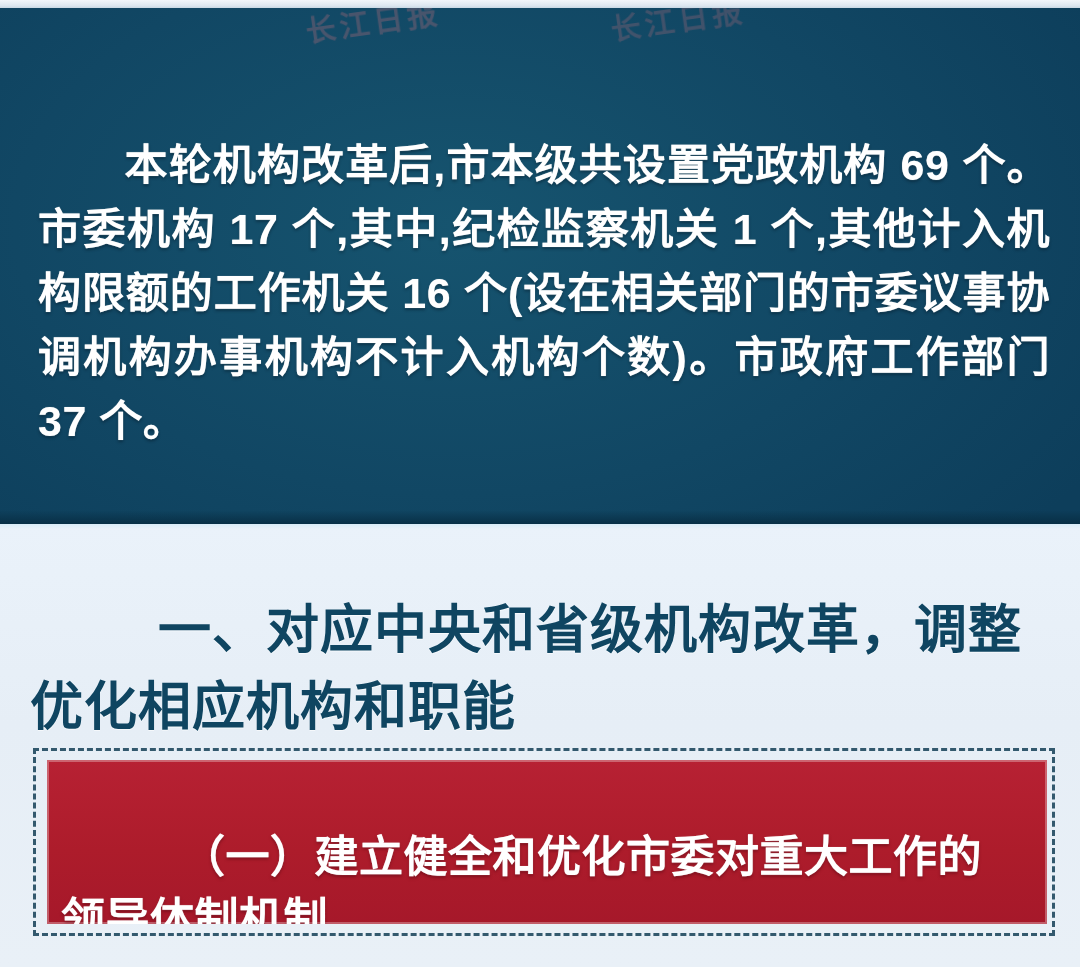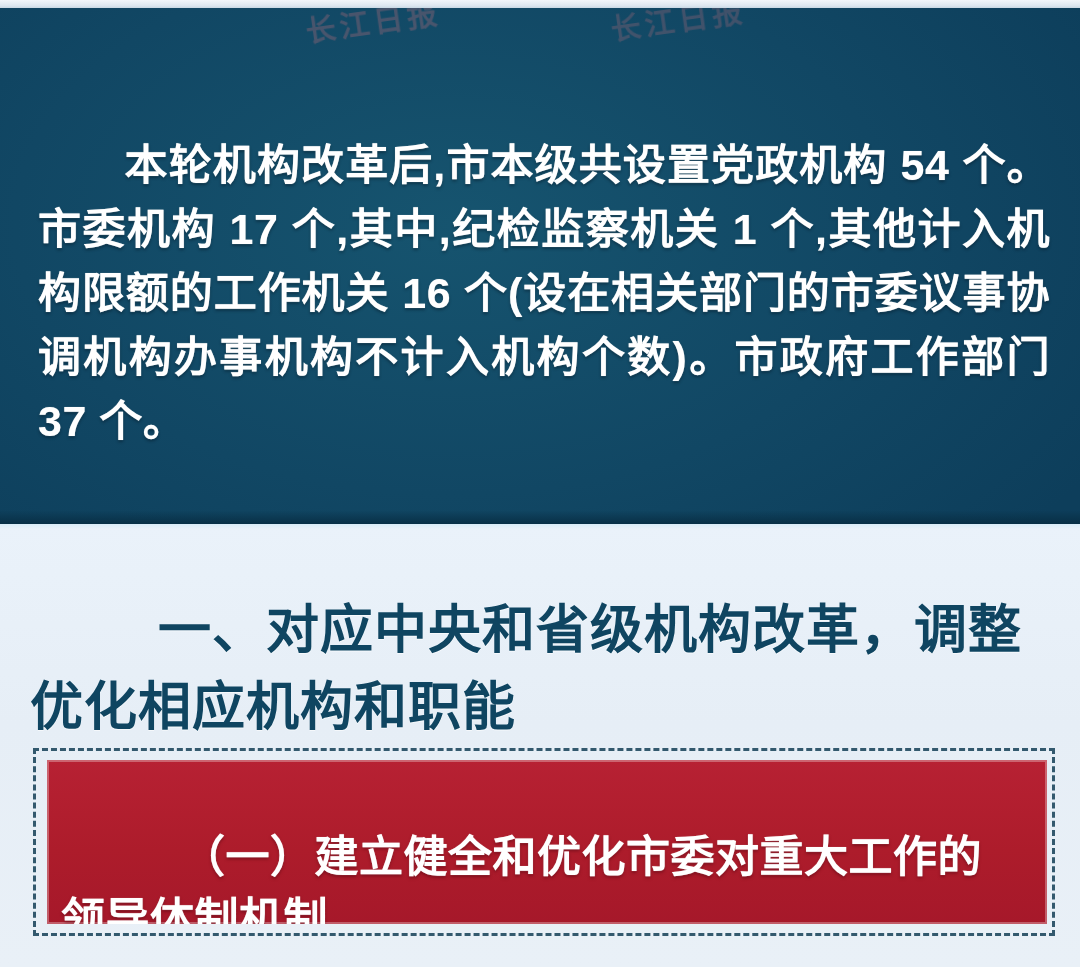"本轮机构改革后,市本级共设置党政机构 54 个。市委机构 17" span { text: 54 -> 69 }
